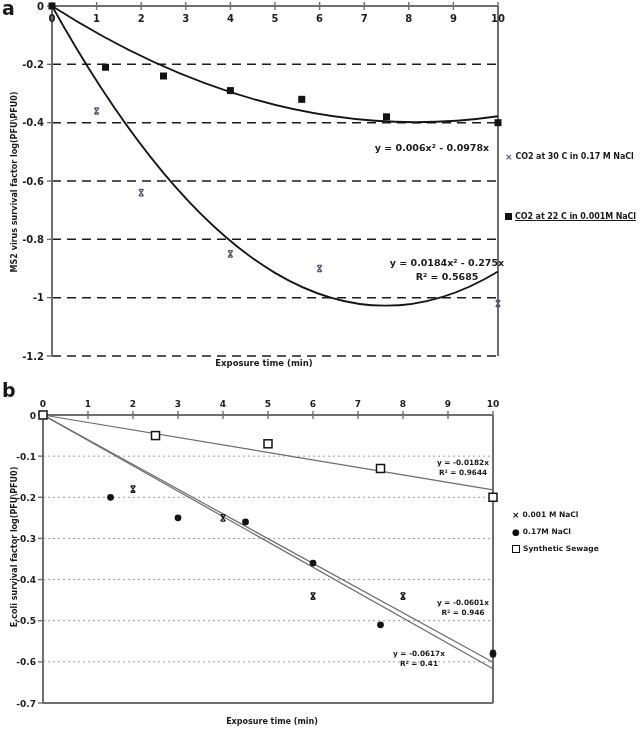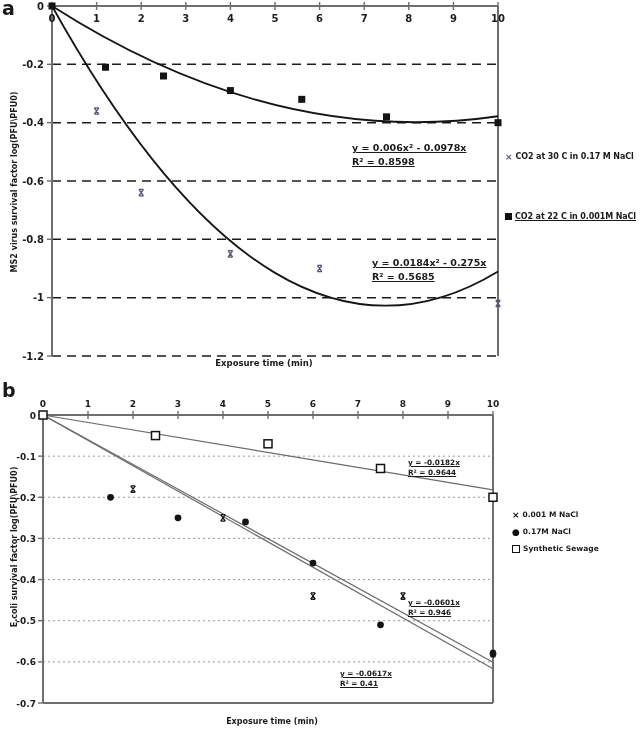"y = 0.006x² - 0.0978x" .eq { text-align: left -> center; text-decoration: underline -> none }
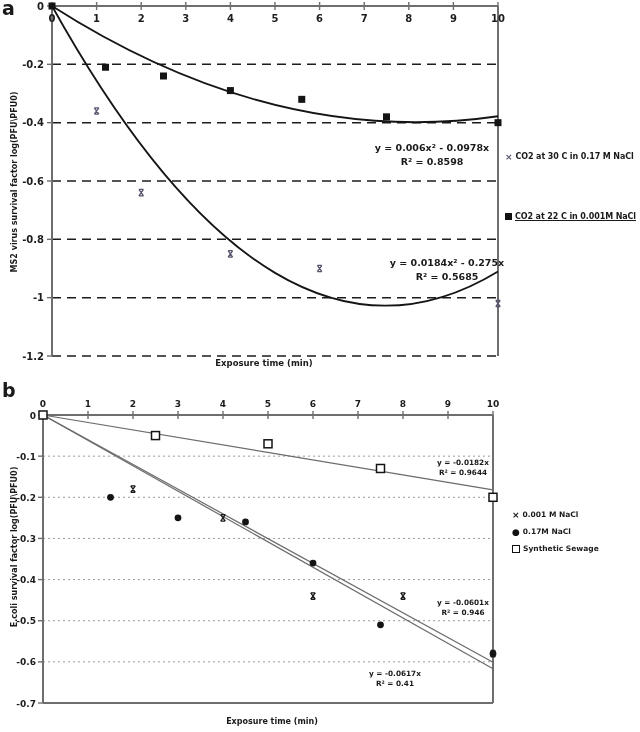"R² = 0.8598" span { html: <span>R² = 0.8598</span> -> none }
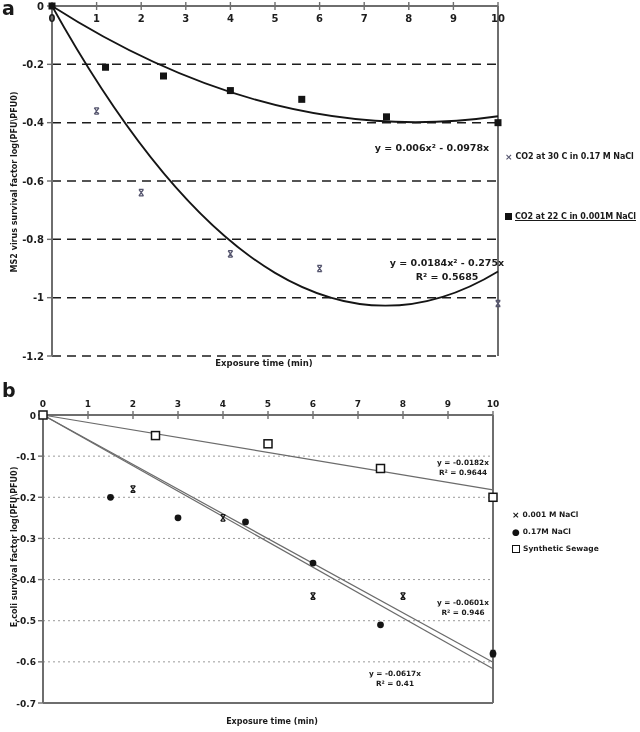"y = -0.0617x" div.eq { left: 340px -> 364px; margin-top: 20px -> none }
